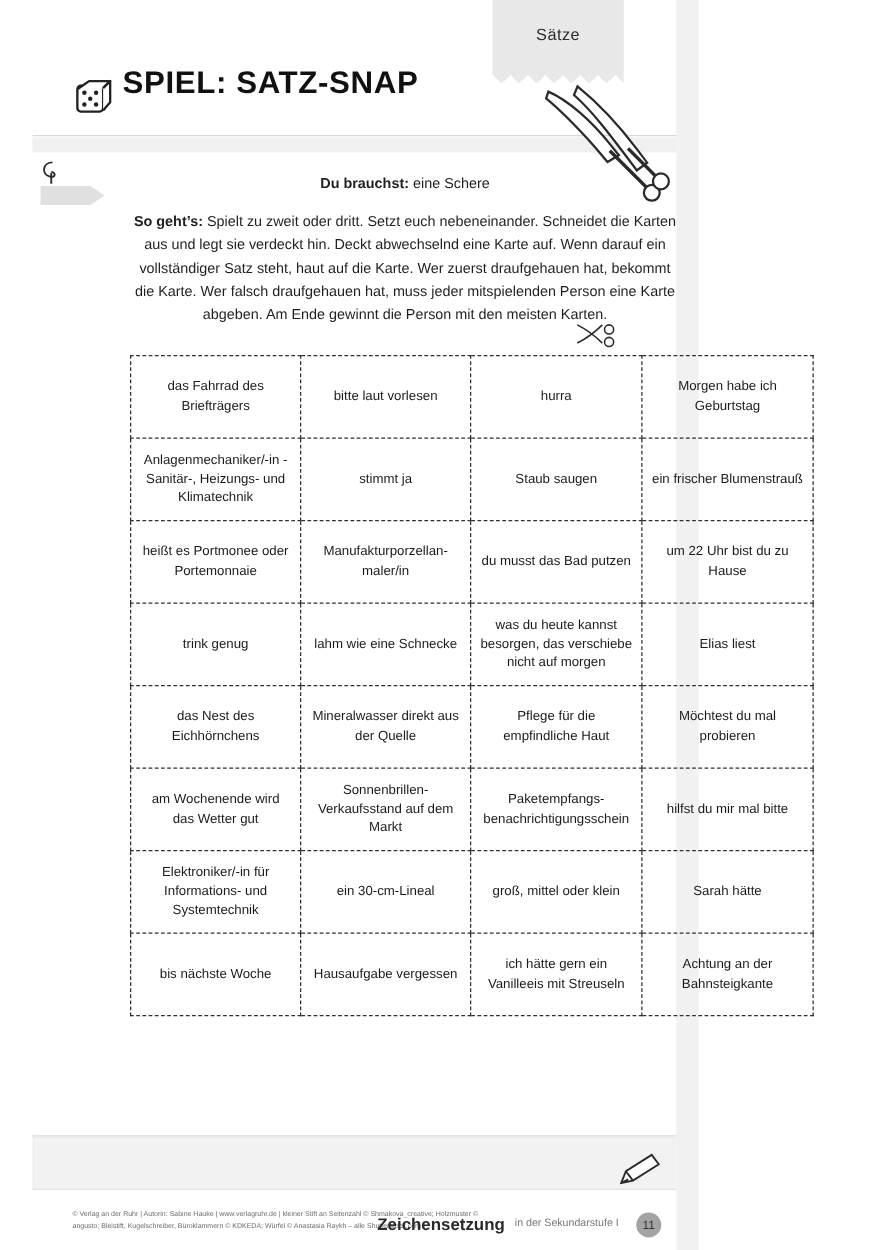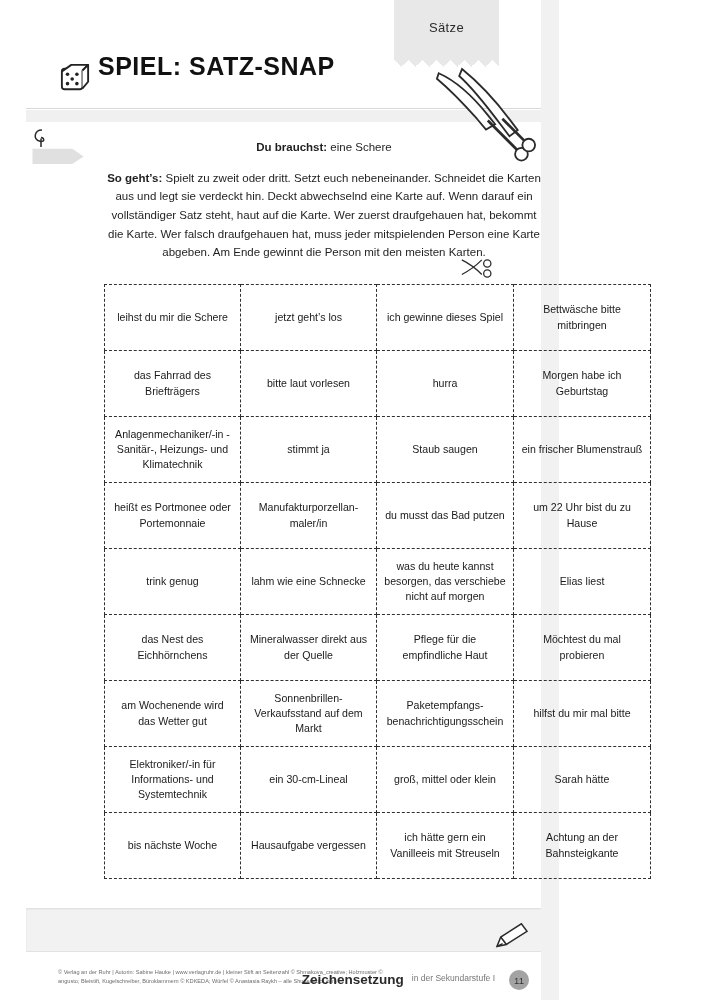"leihst du mir die Schere" tr { html: <tr> <td>leihst du mir die Schere</td> <td>jetzt geht’s los</td> <td>ich gewinne dieses Spiel</td> <td>Bettwäsche bitte mitbringen</td> </tr> -> none }
